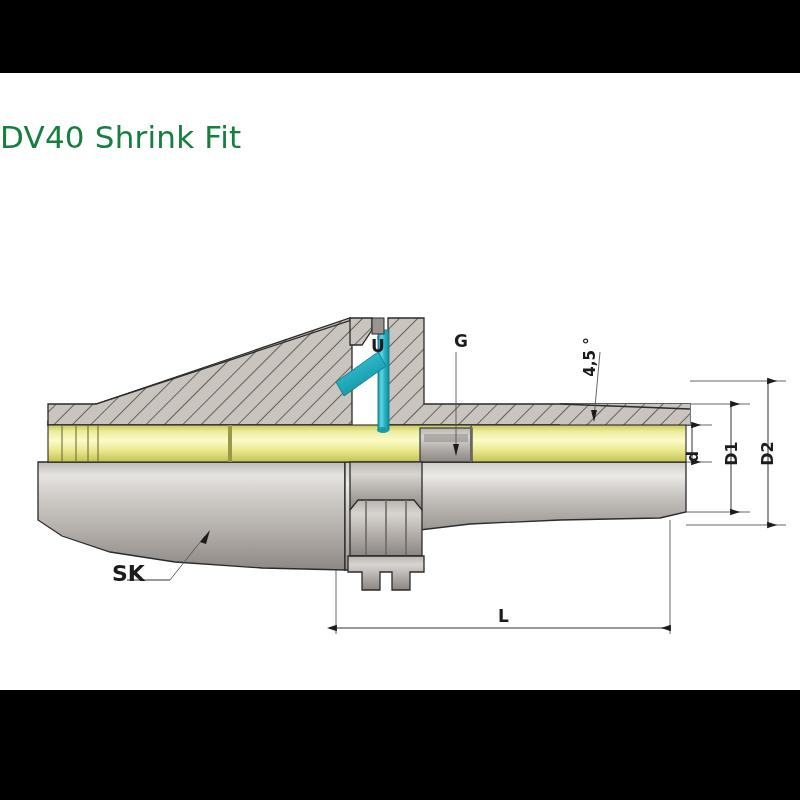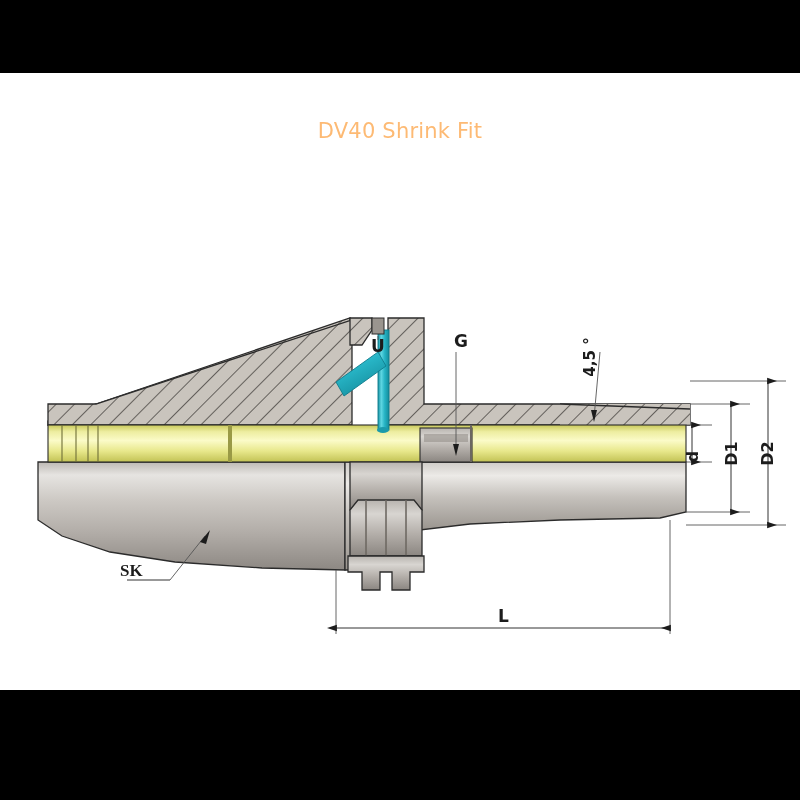"DV40 Shrink Fit" #title { color: #fdba74 -> #15803d; font-size: 21px -> 31px; text-align: center -> none }
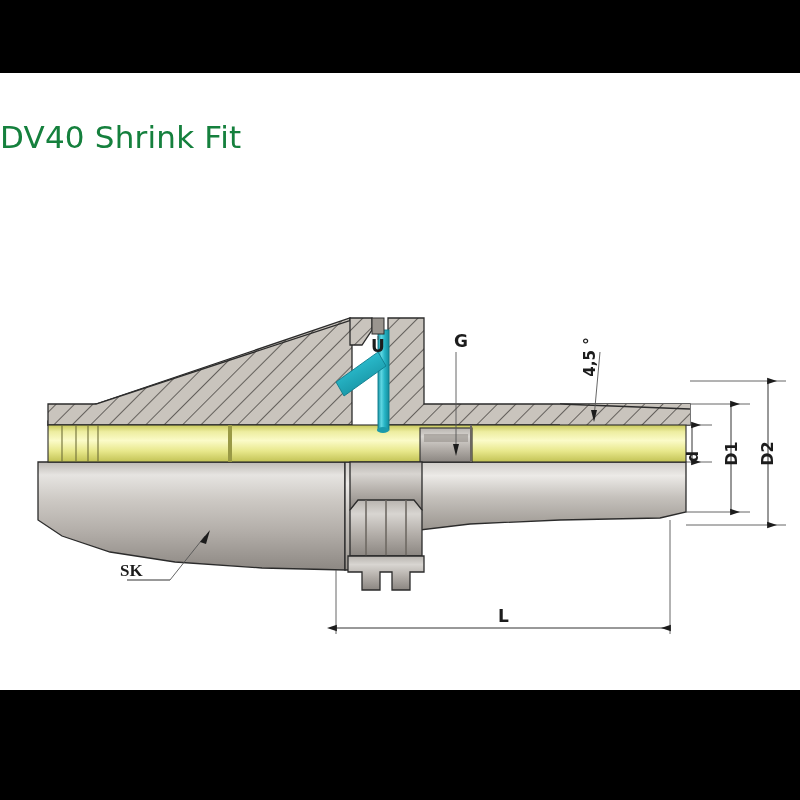"SK" div.lbl { font-family: Liberation Serif, serif -> none; font-size: 17px -> 22px; left: 120px -> 112px }
